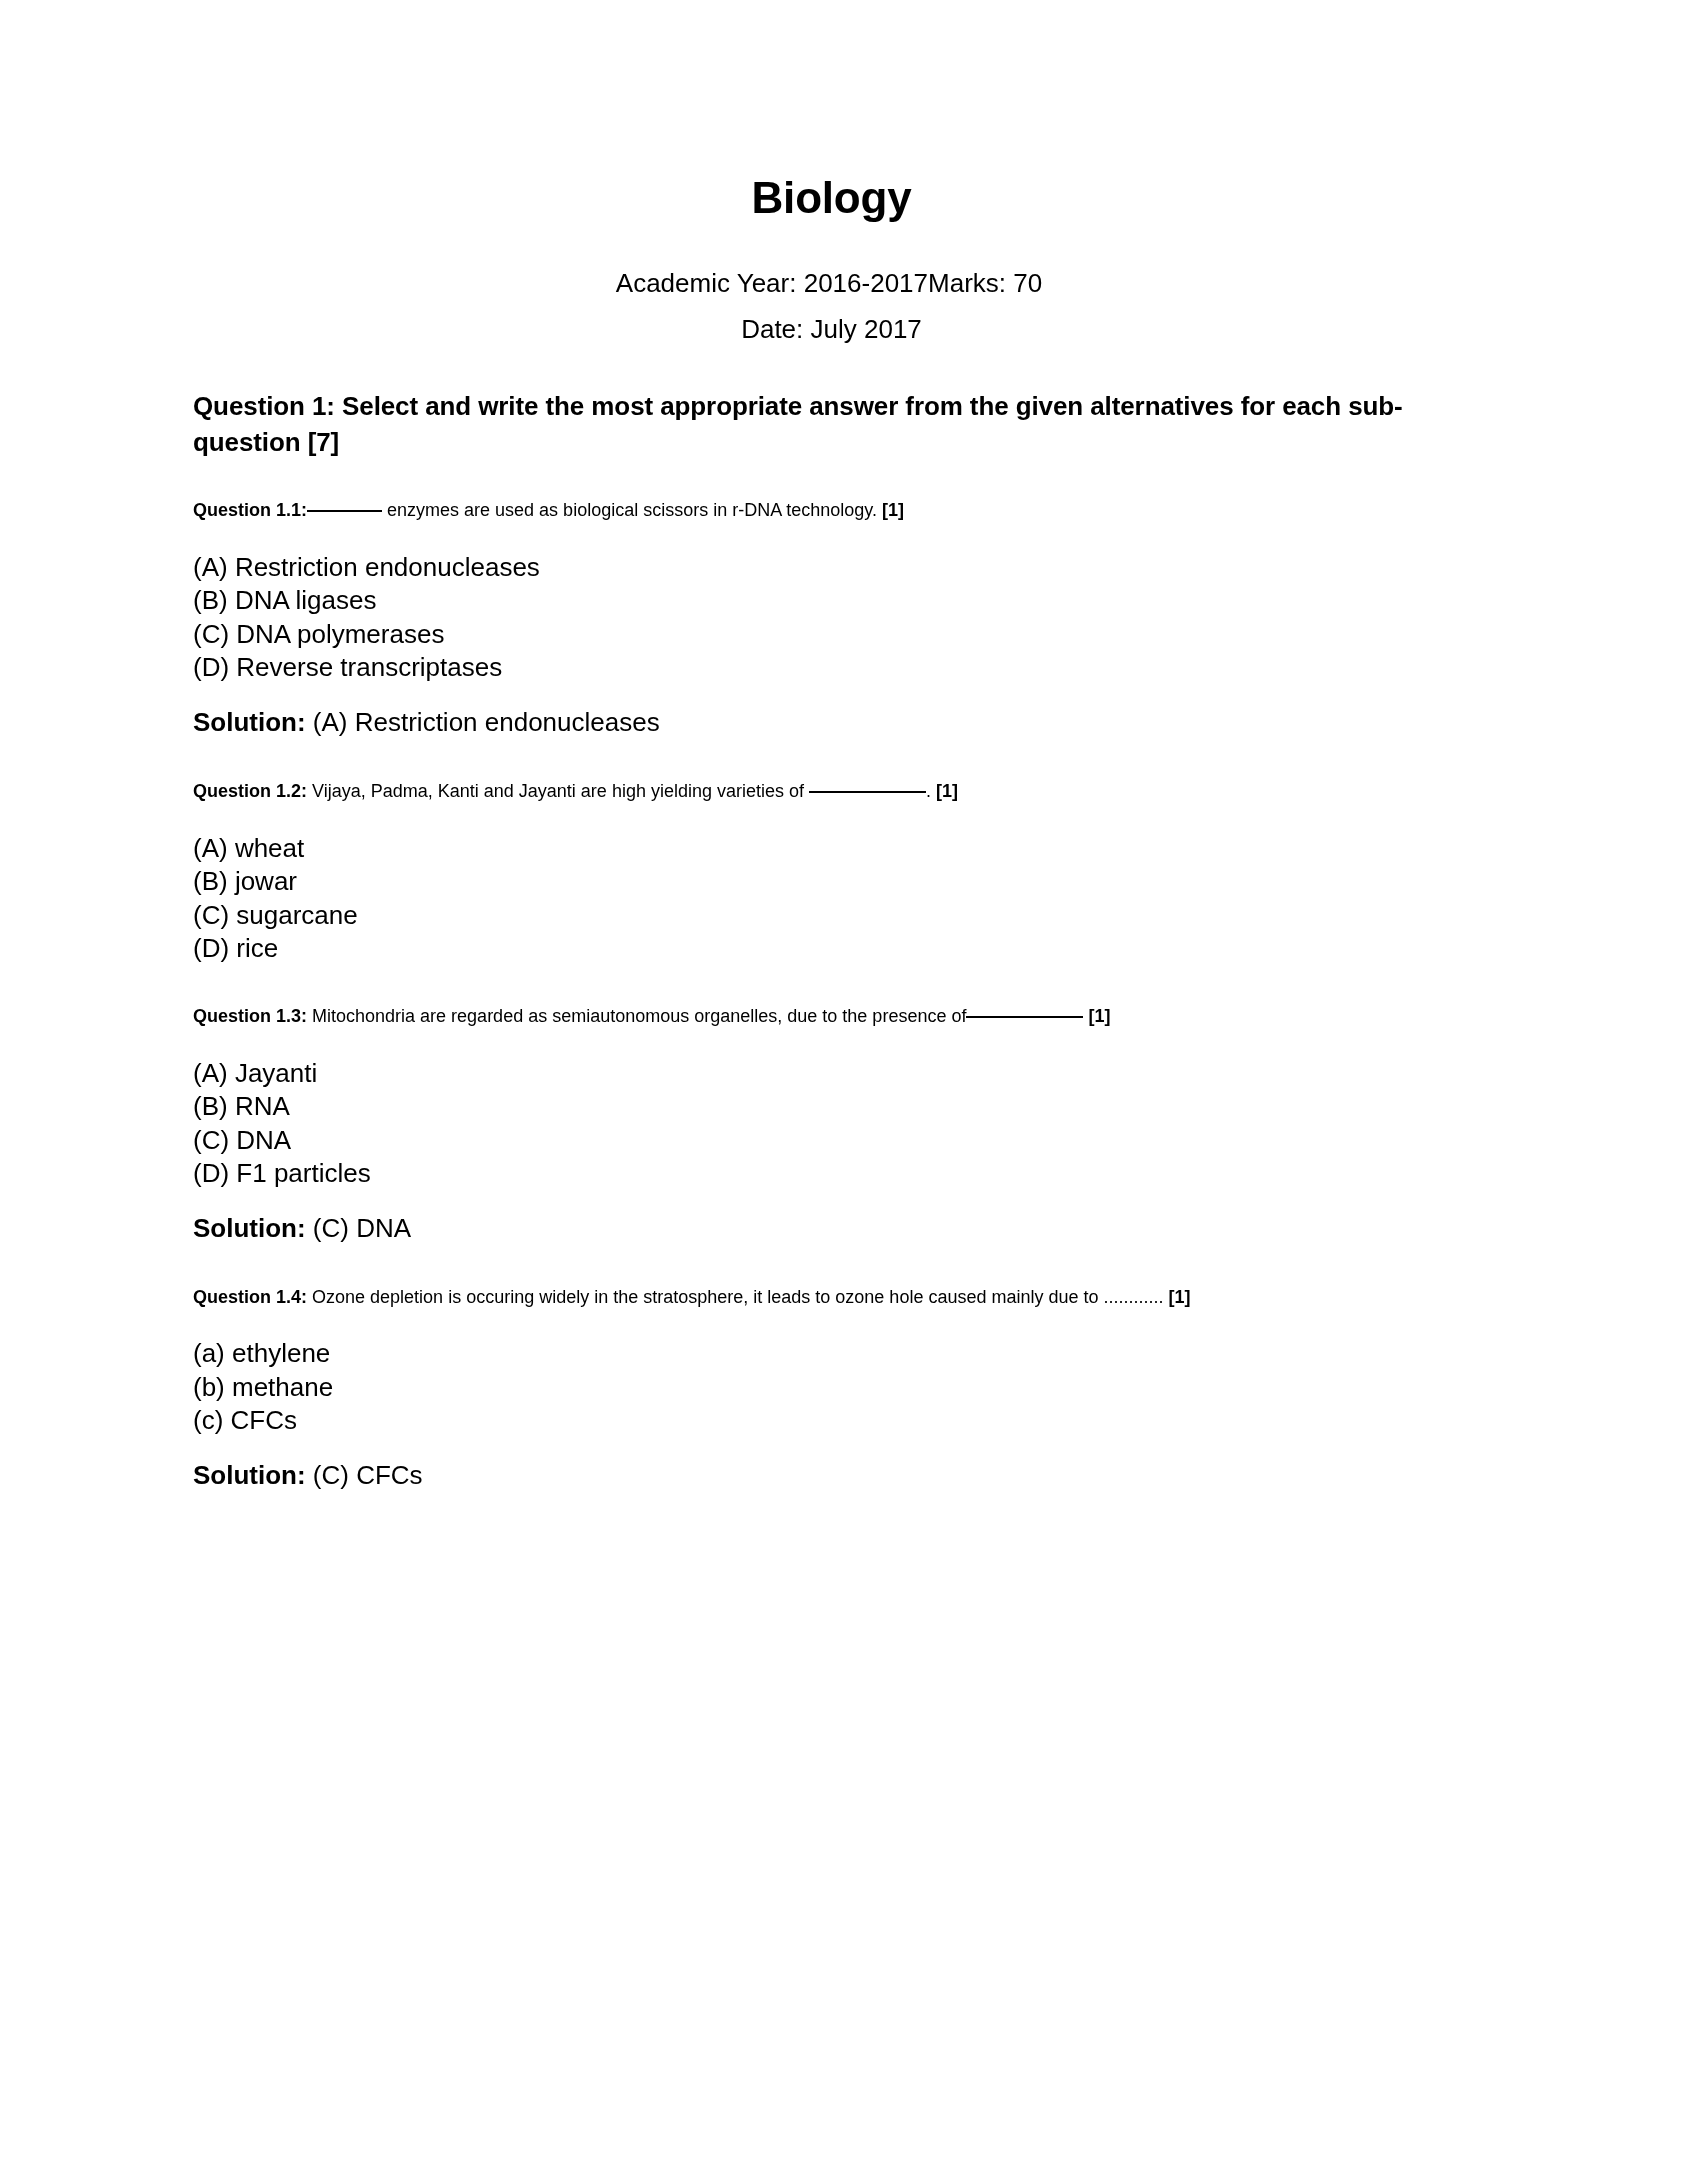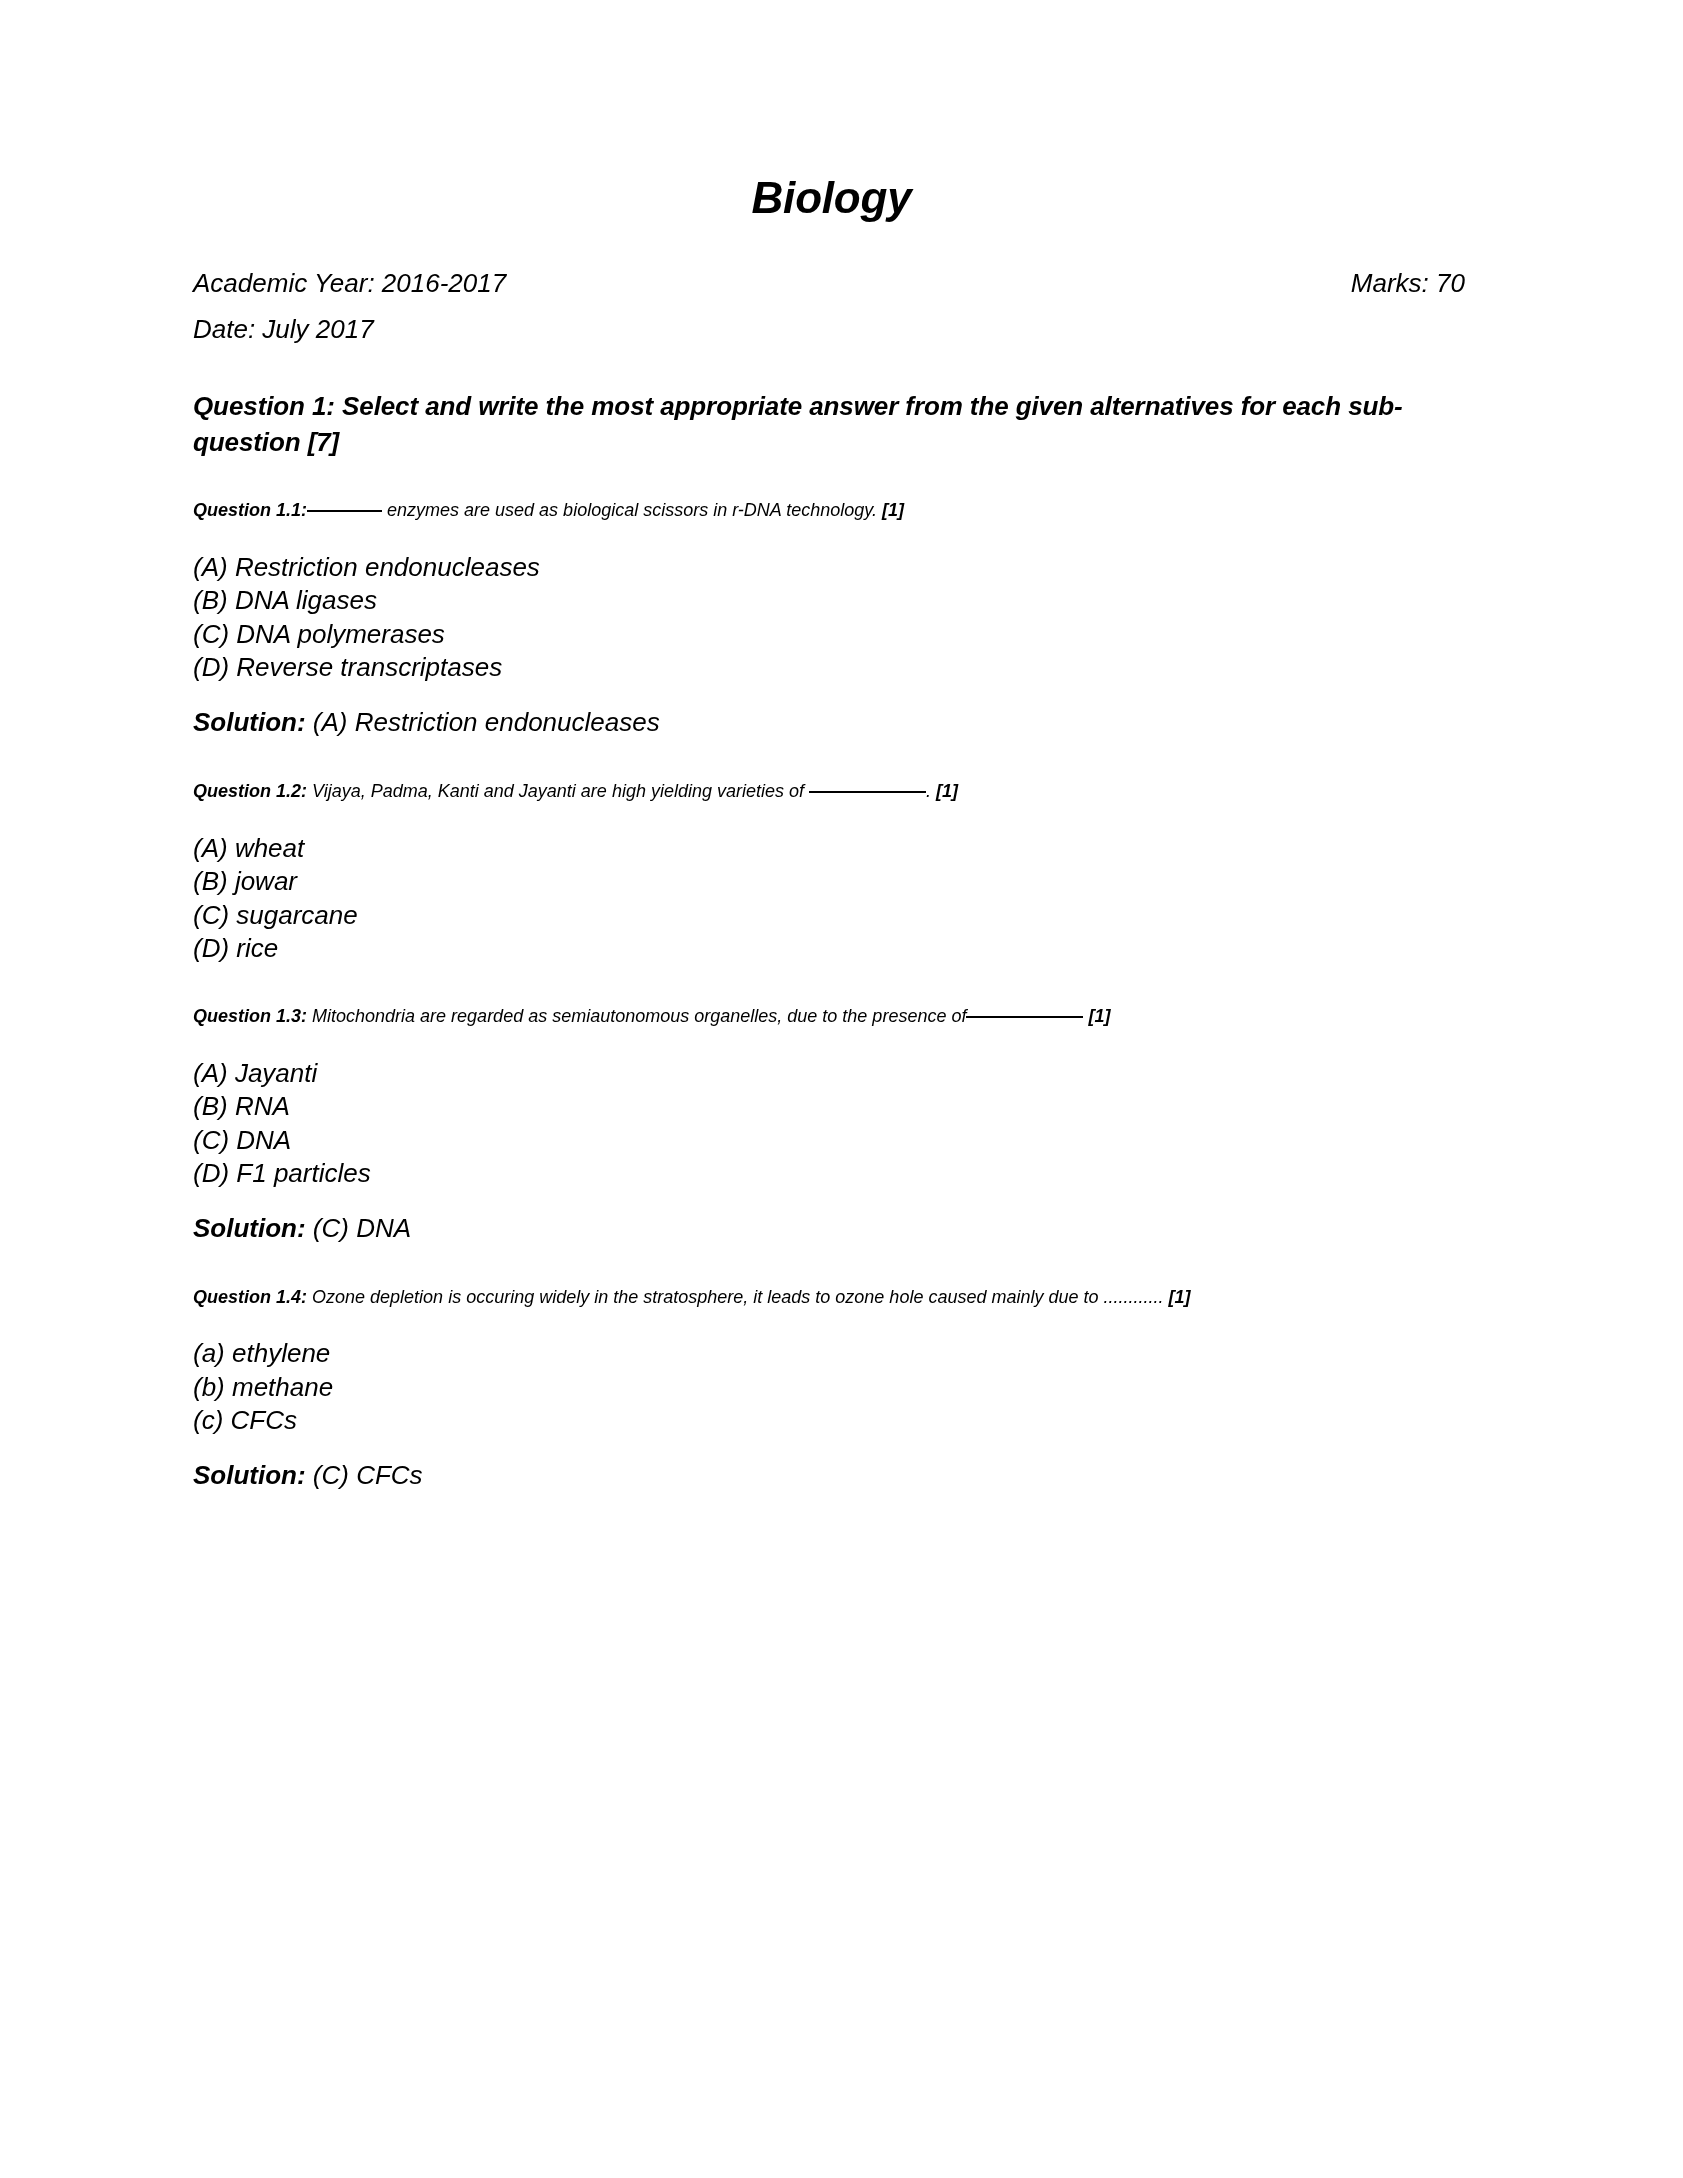"Biology" .page { font-style: italic -> none }
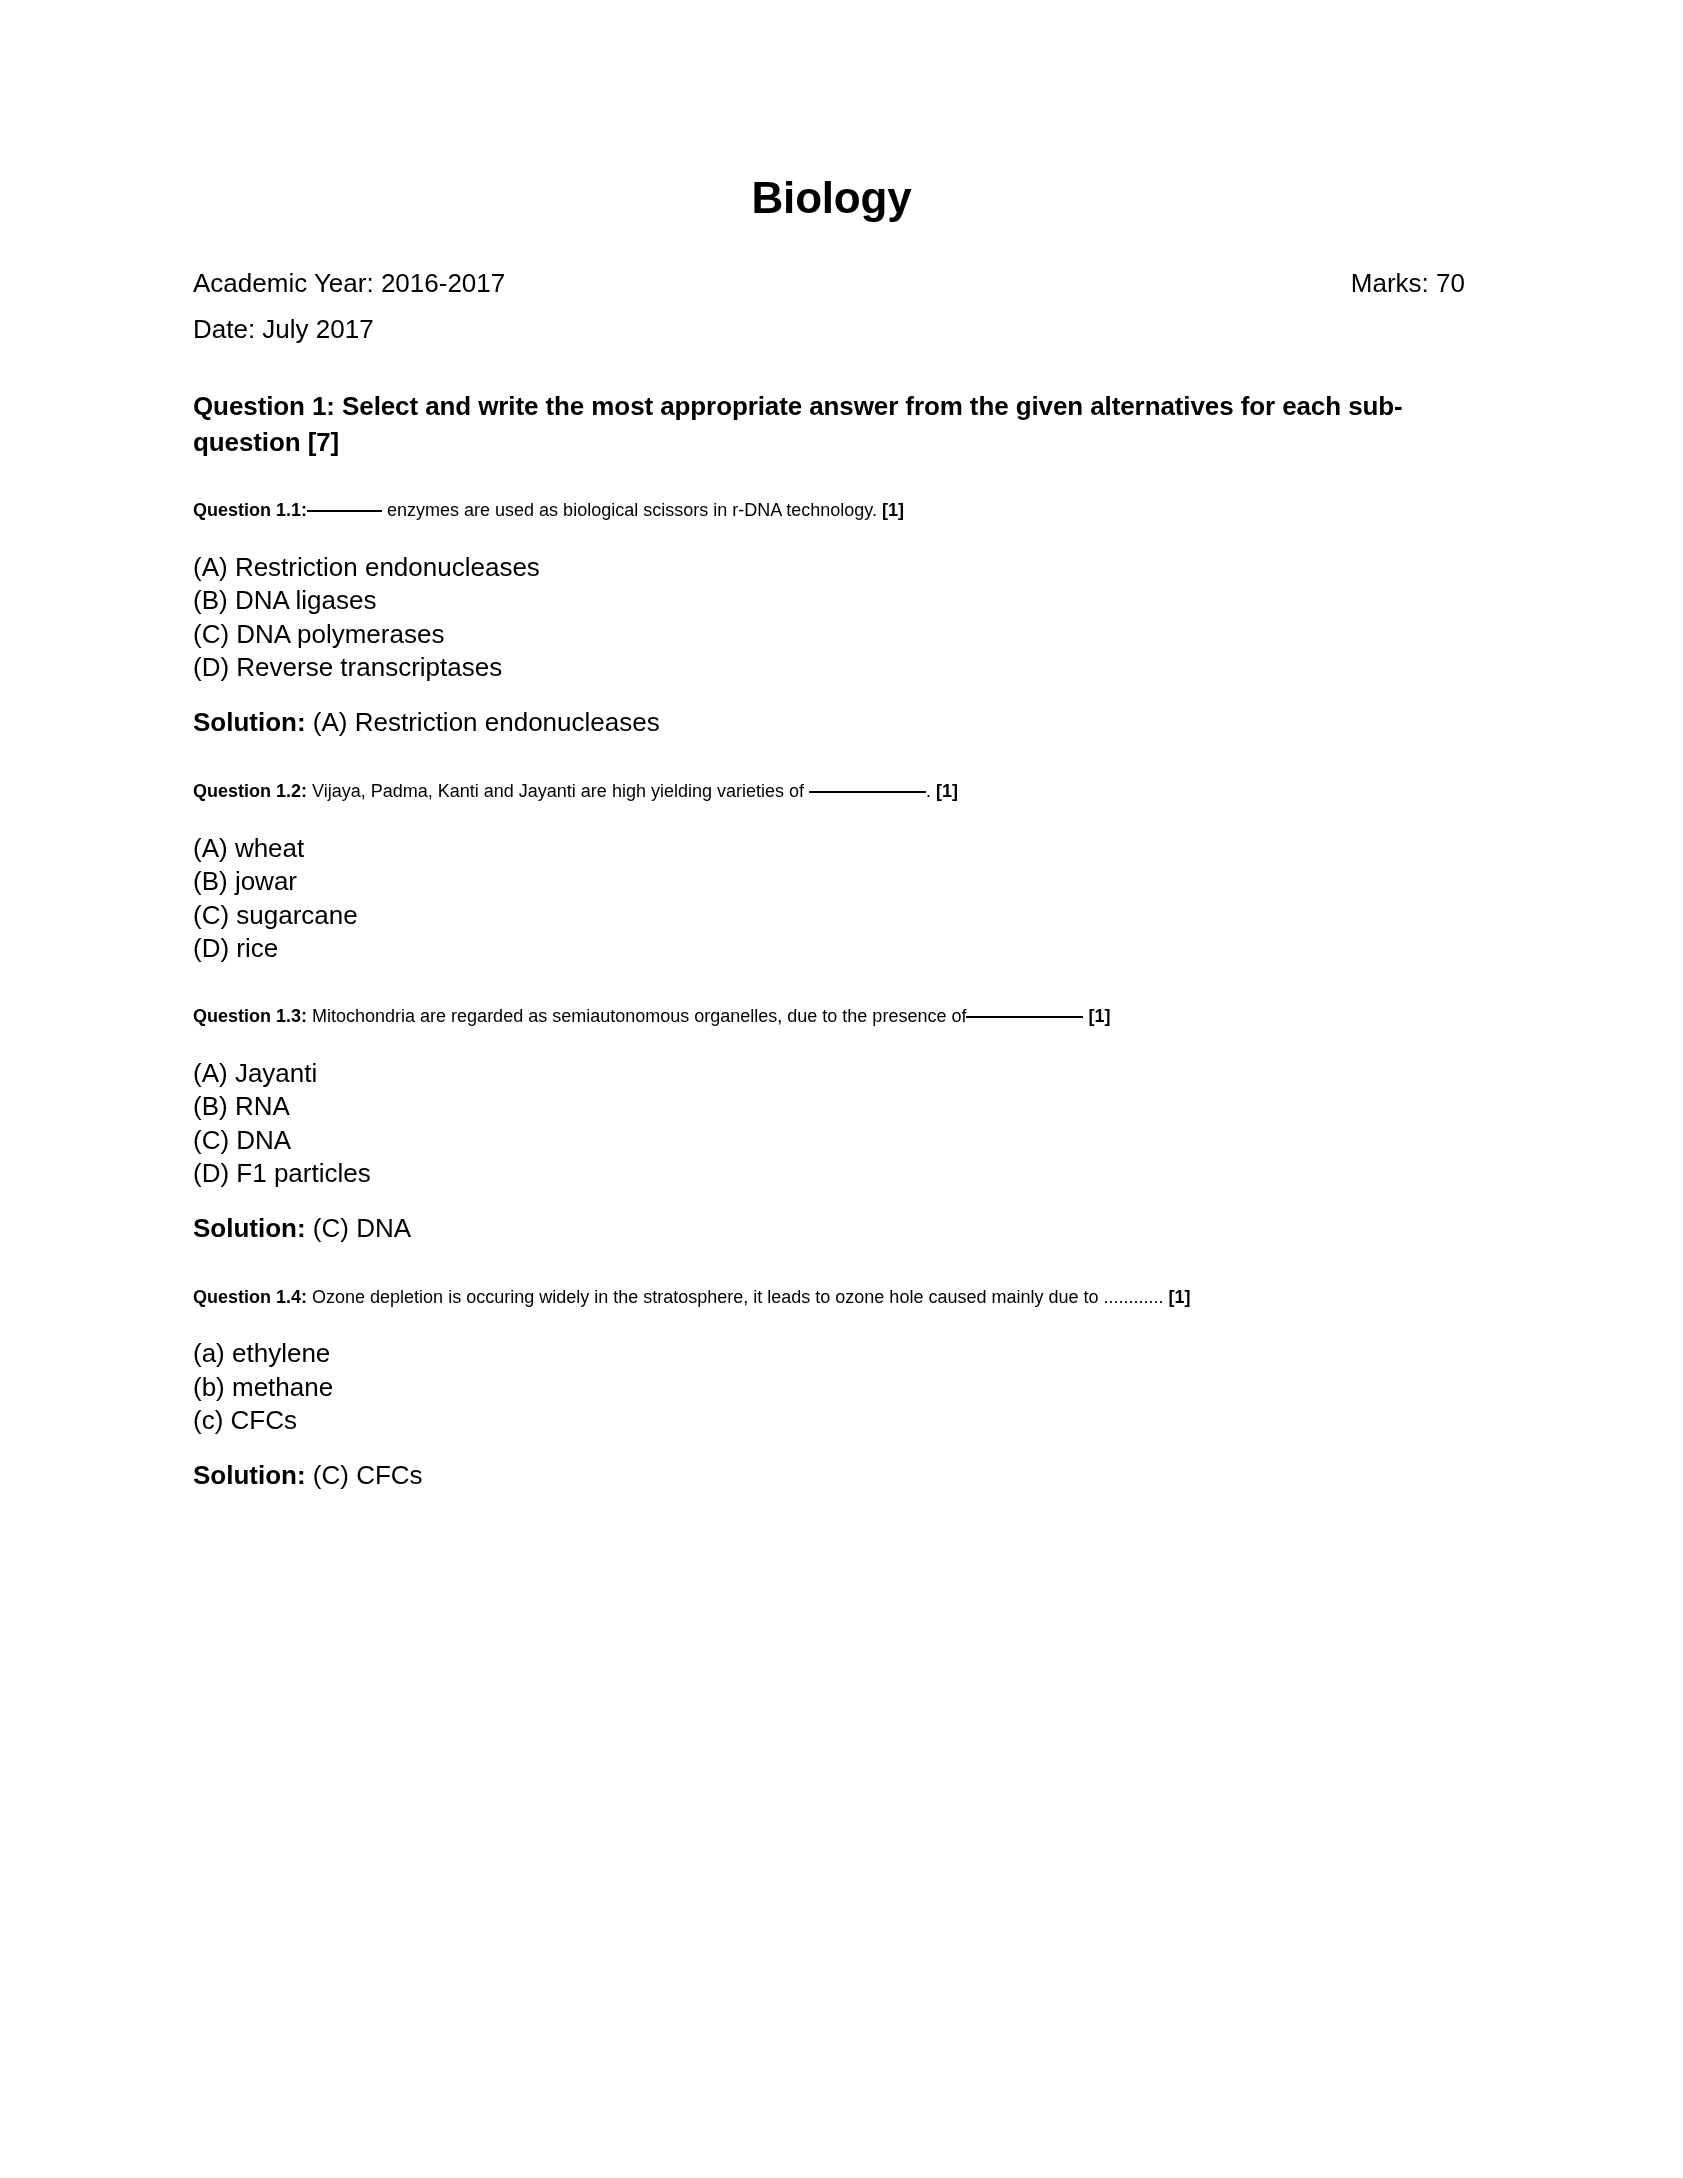"Academic Year: 2016-2017" .meta-row { justify-content: space-between -> center }
